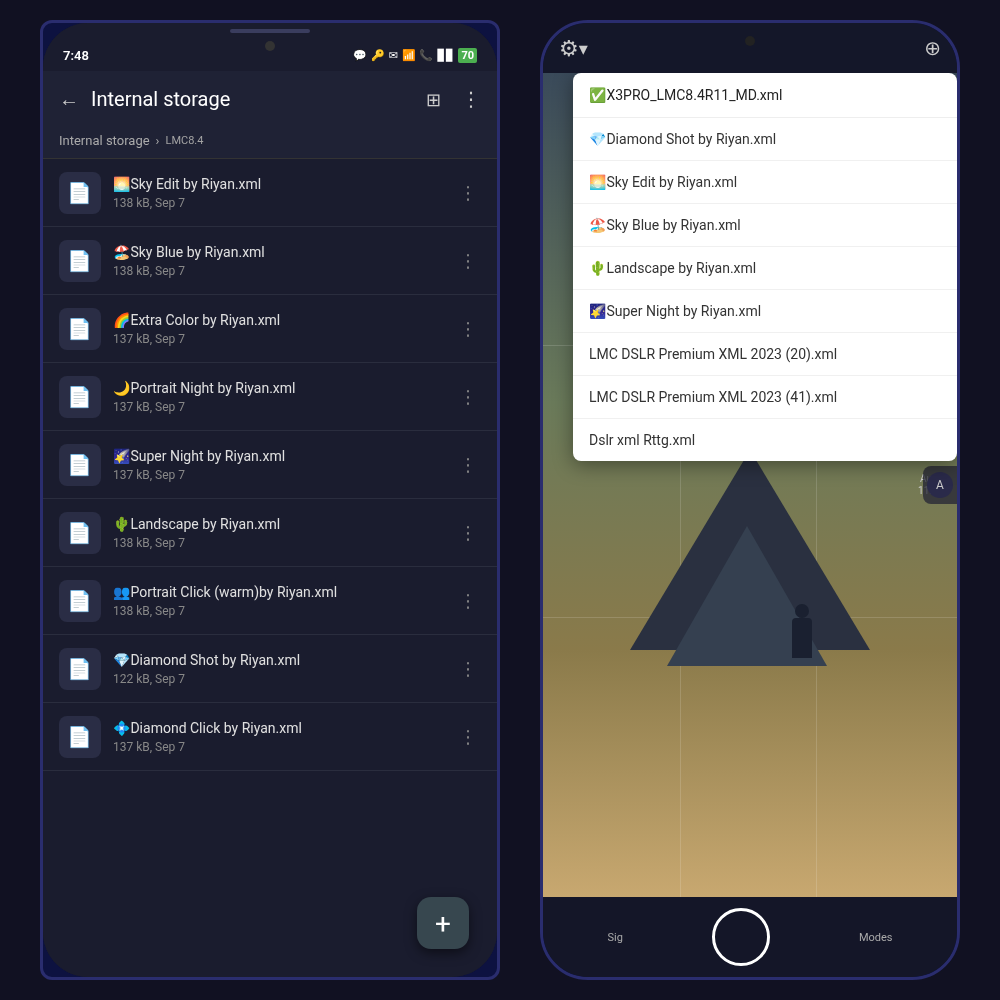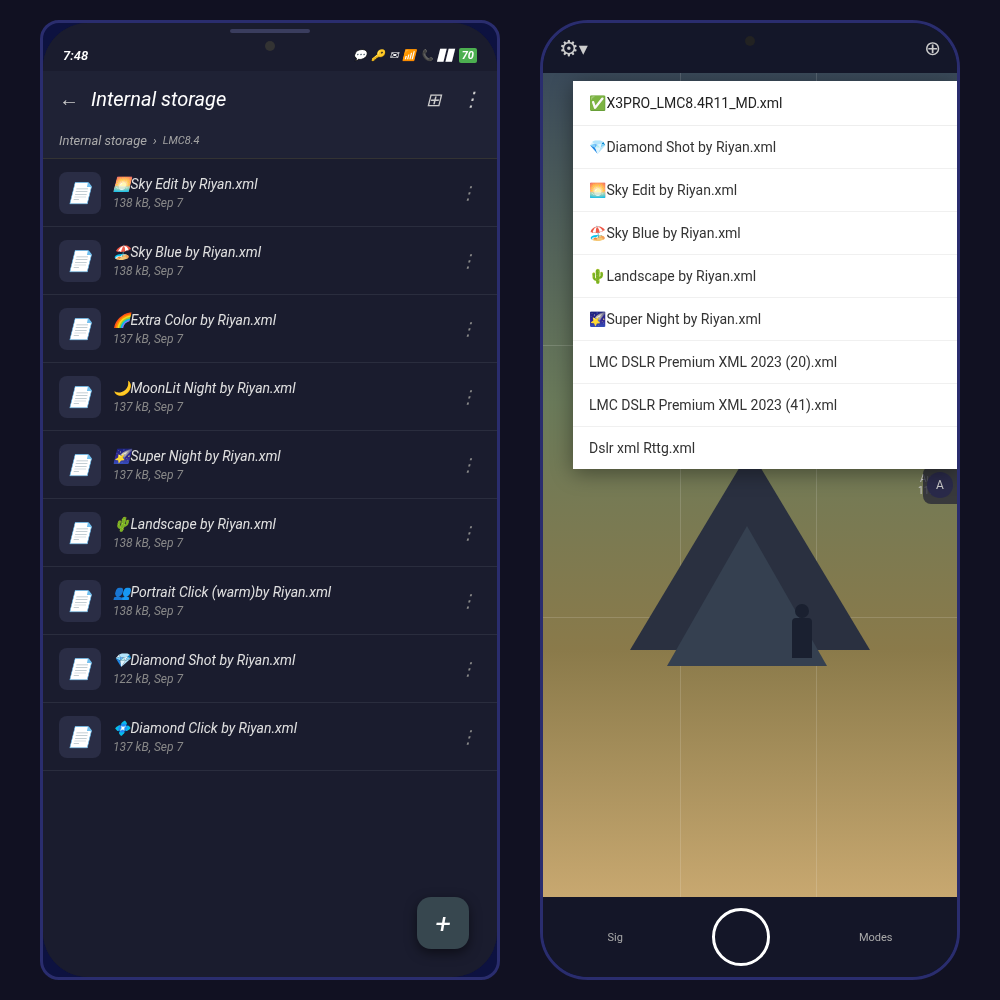"7:48" .phone { border-radius: 19px -> 12px; font-style: italic -> none }
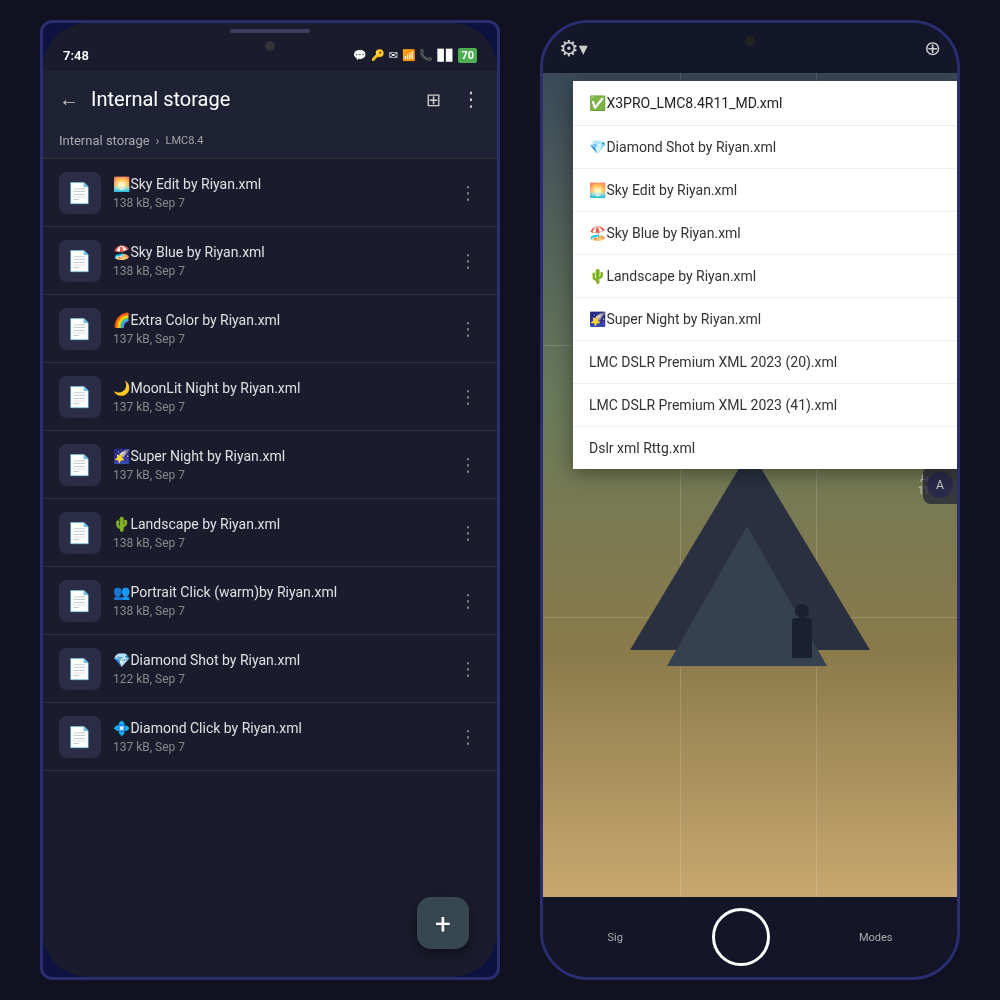"✅X3PRO_LMC8.4R11_MD.xml" .dropdown-overlay { border-radius: 0 -> 8px; margin-top: 8px -> none }
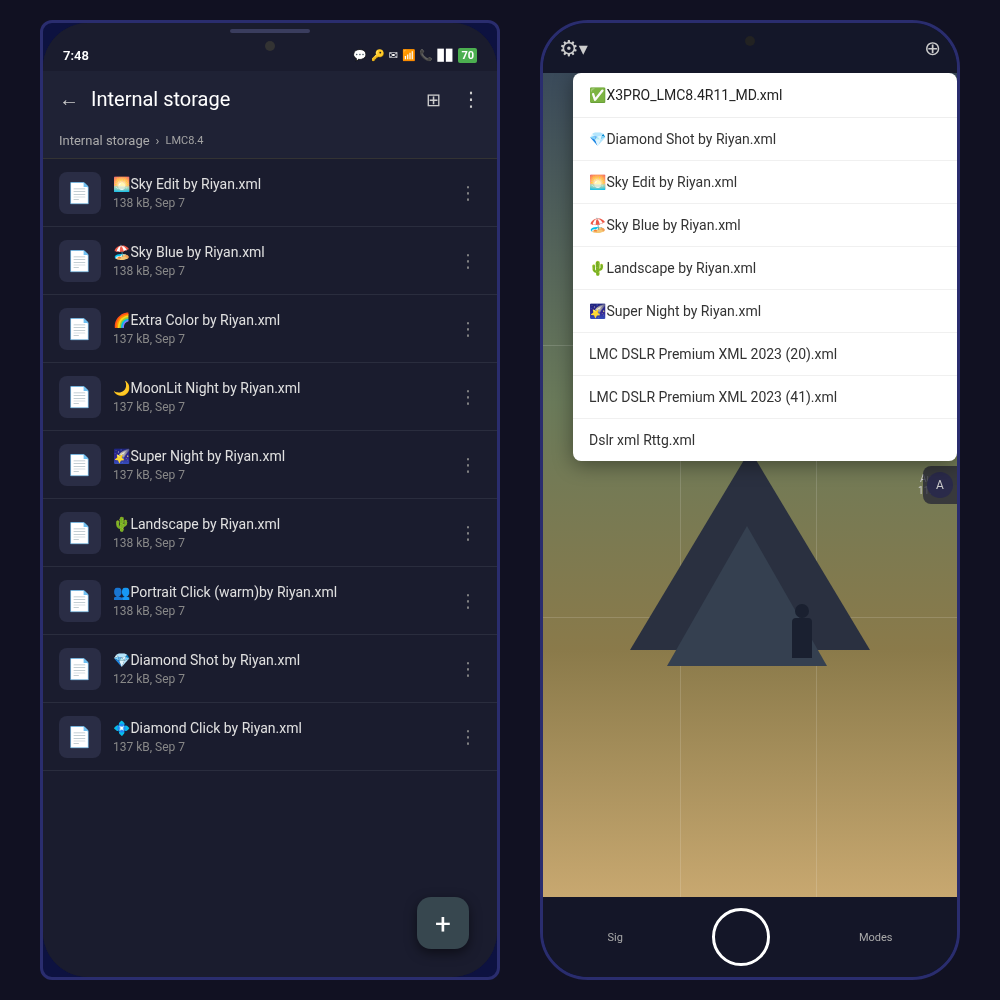"🌙MoonLit Night by Riyan.xml" div.file-name { text: MoonLit -> Portrait }
